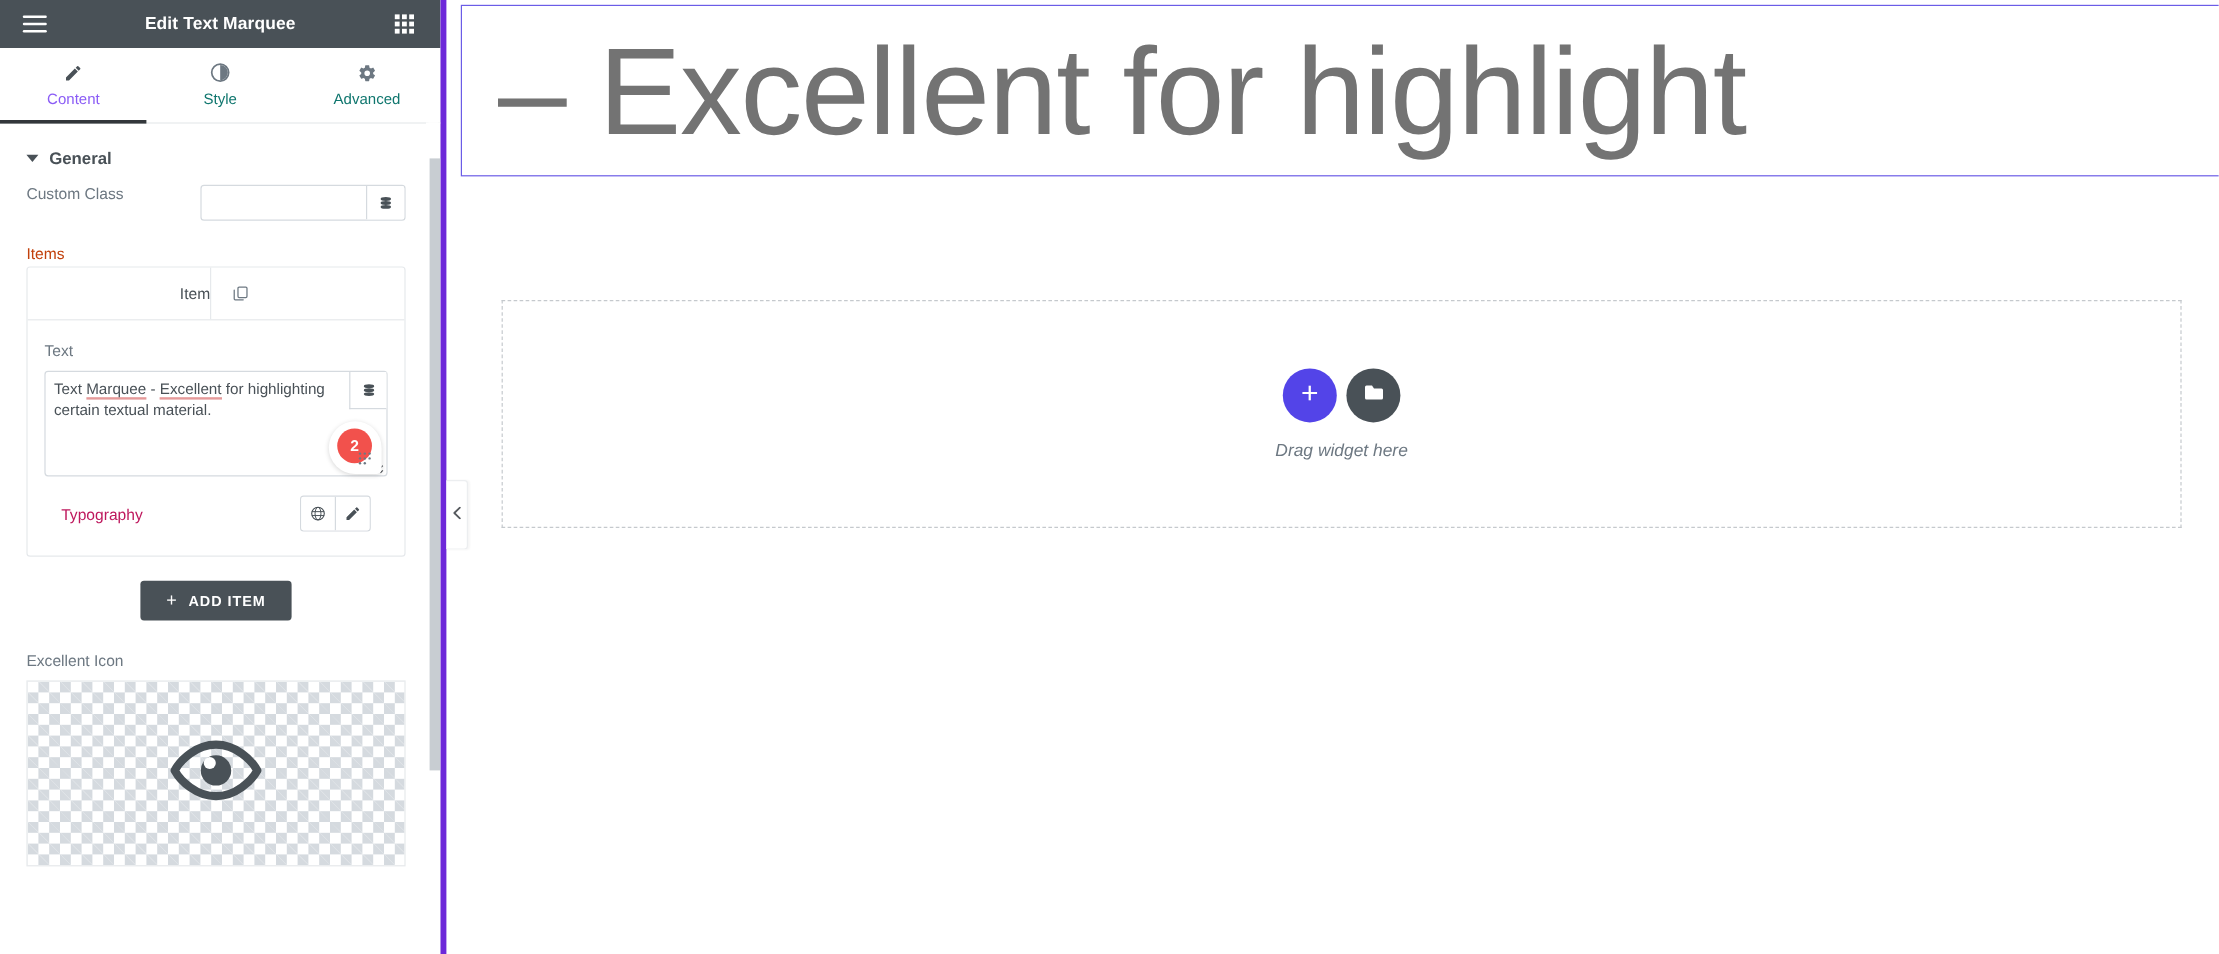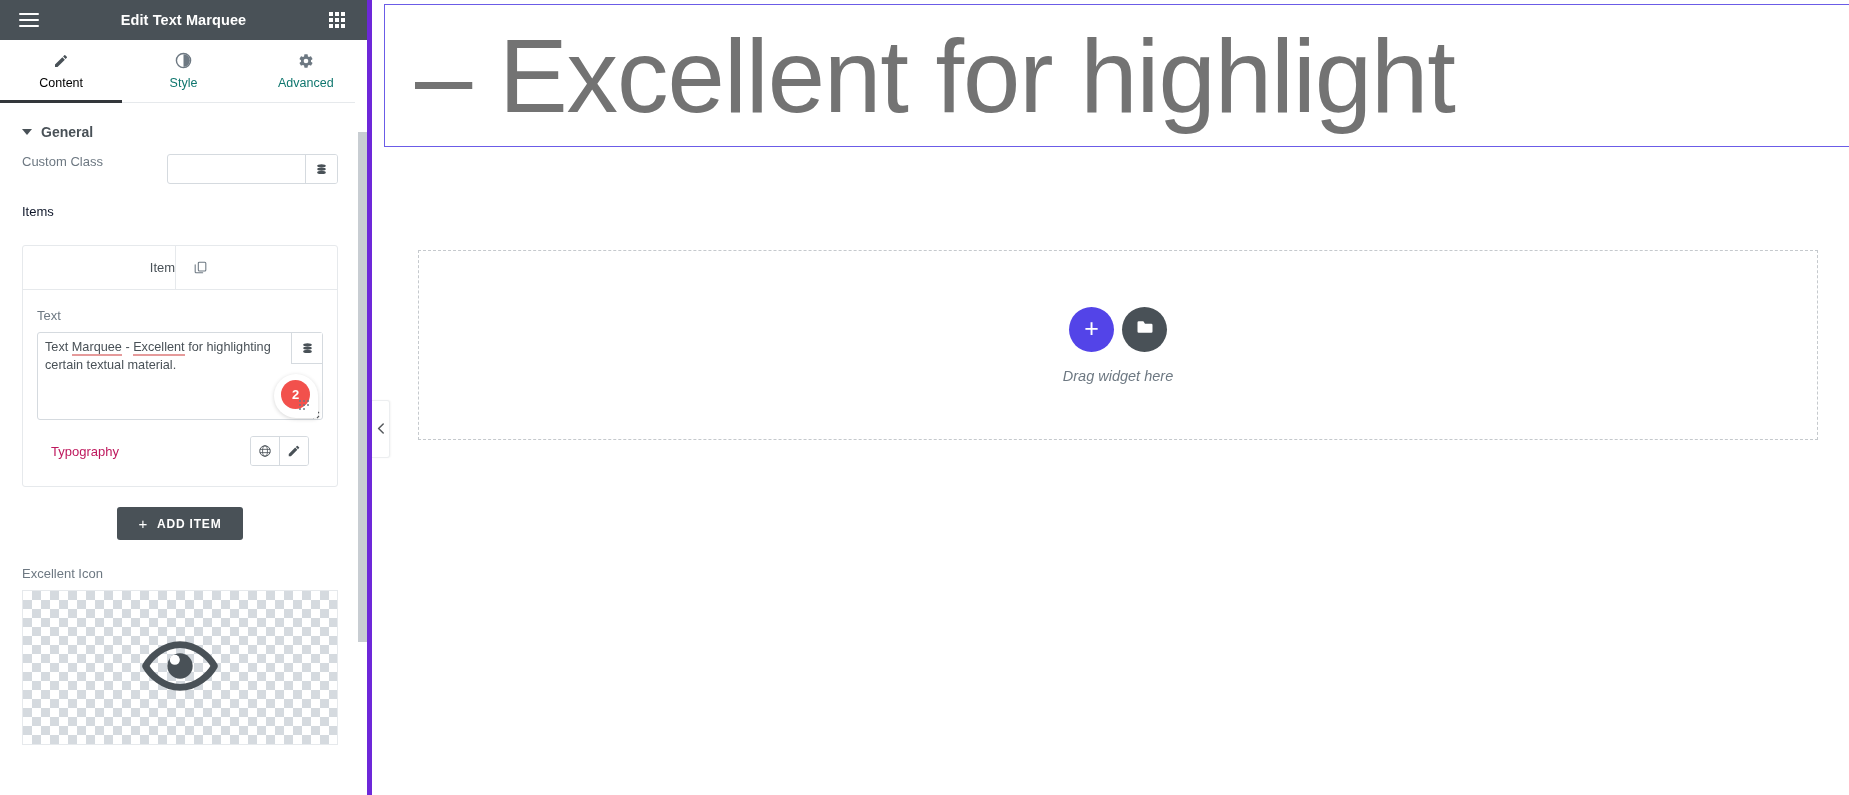"Content" .tab.active .tlabel { color: #000000 -> #8b5cf6 }
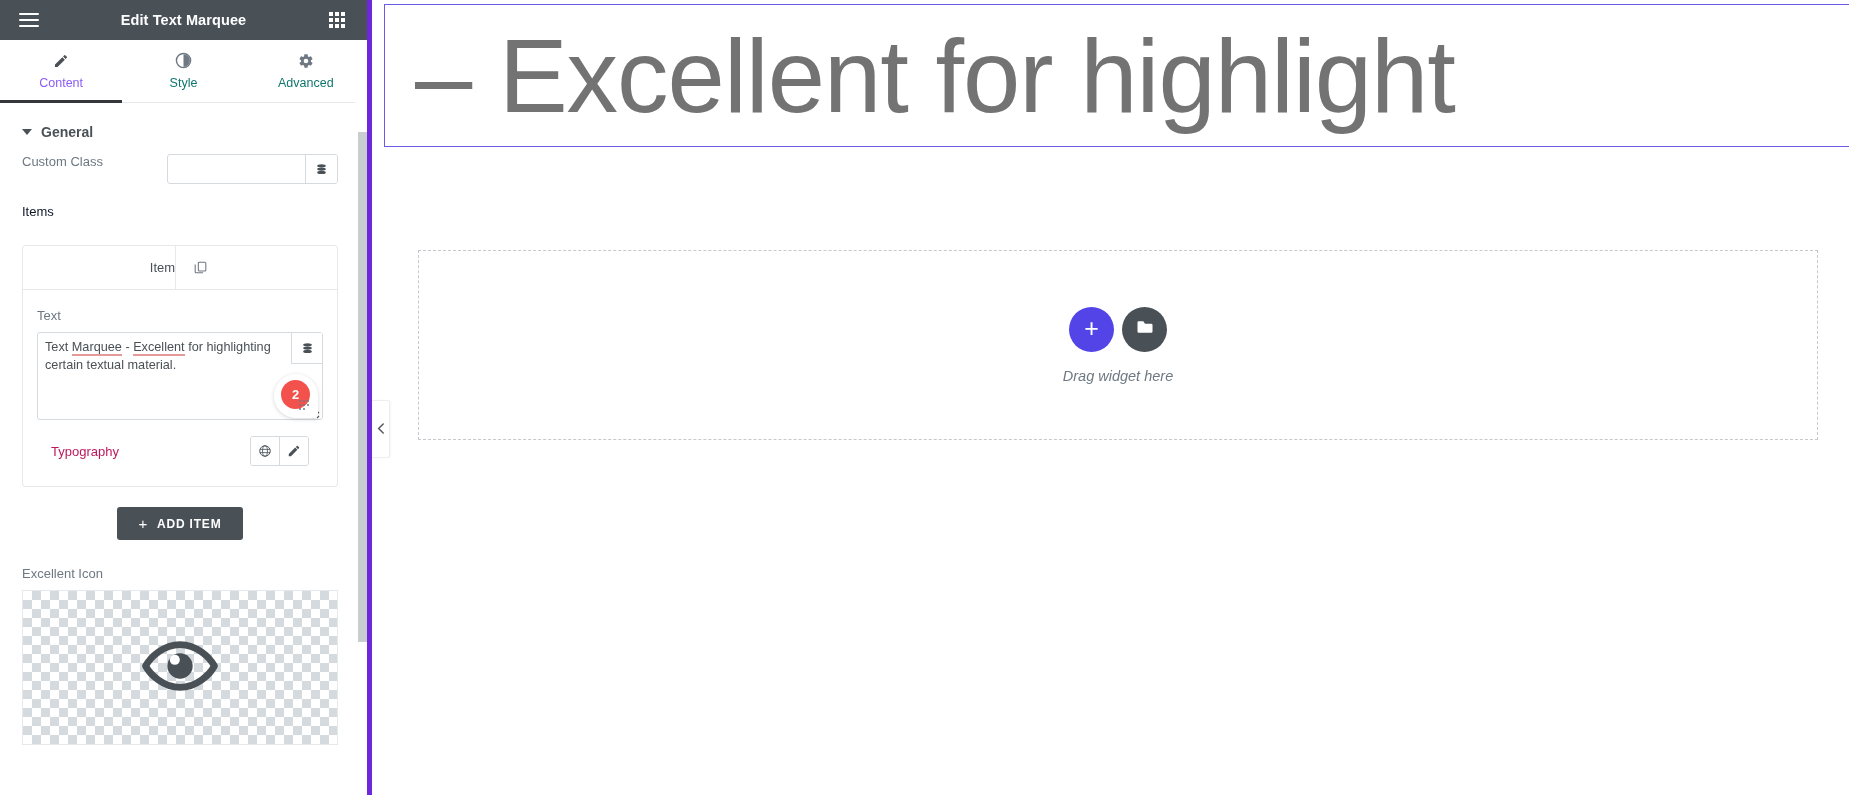"Items" .field-label { color: #0f172a -> #c2410c; margin-bottom: 26px -> 3px }
